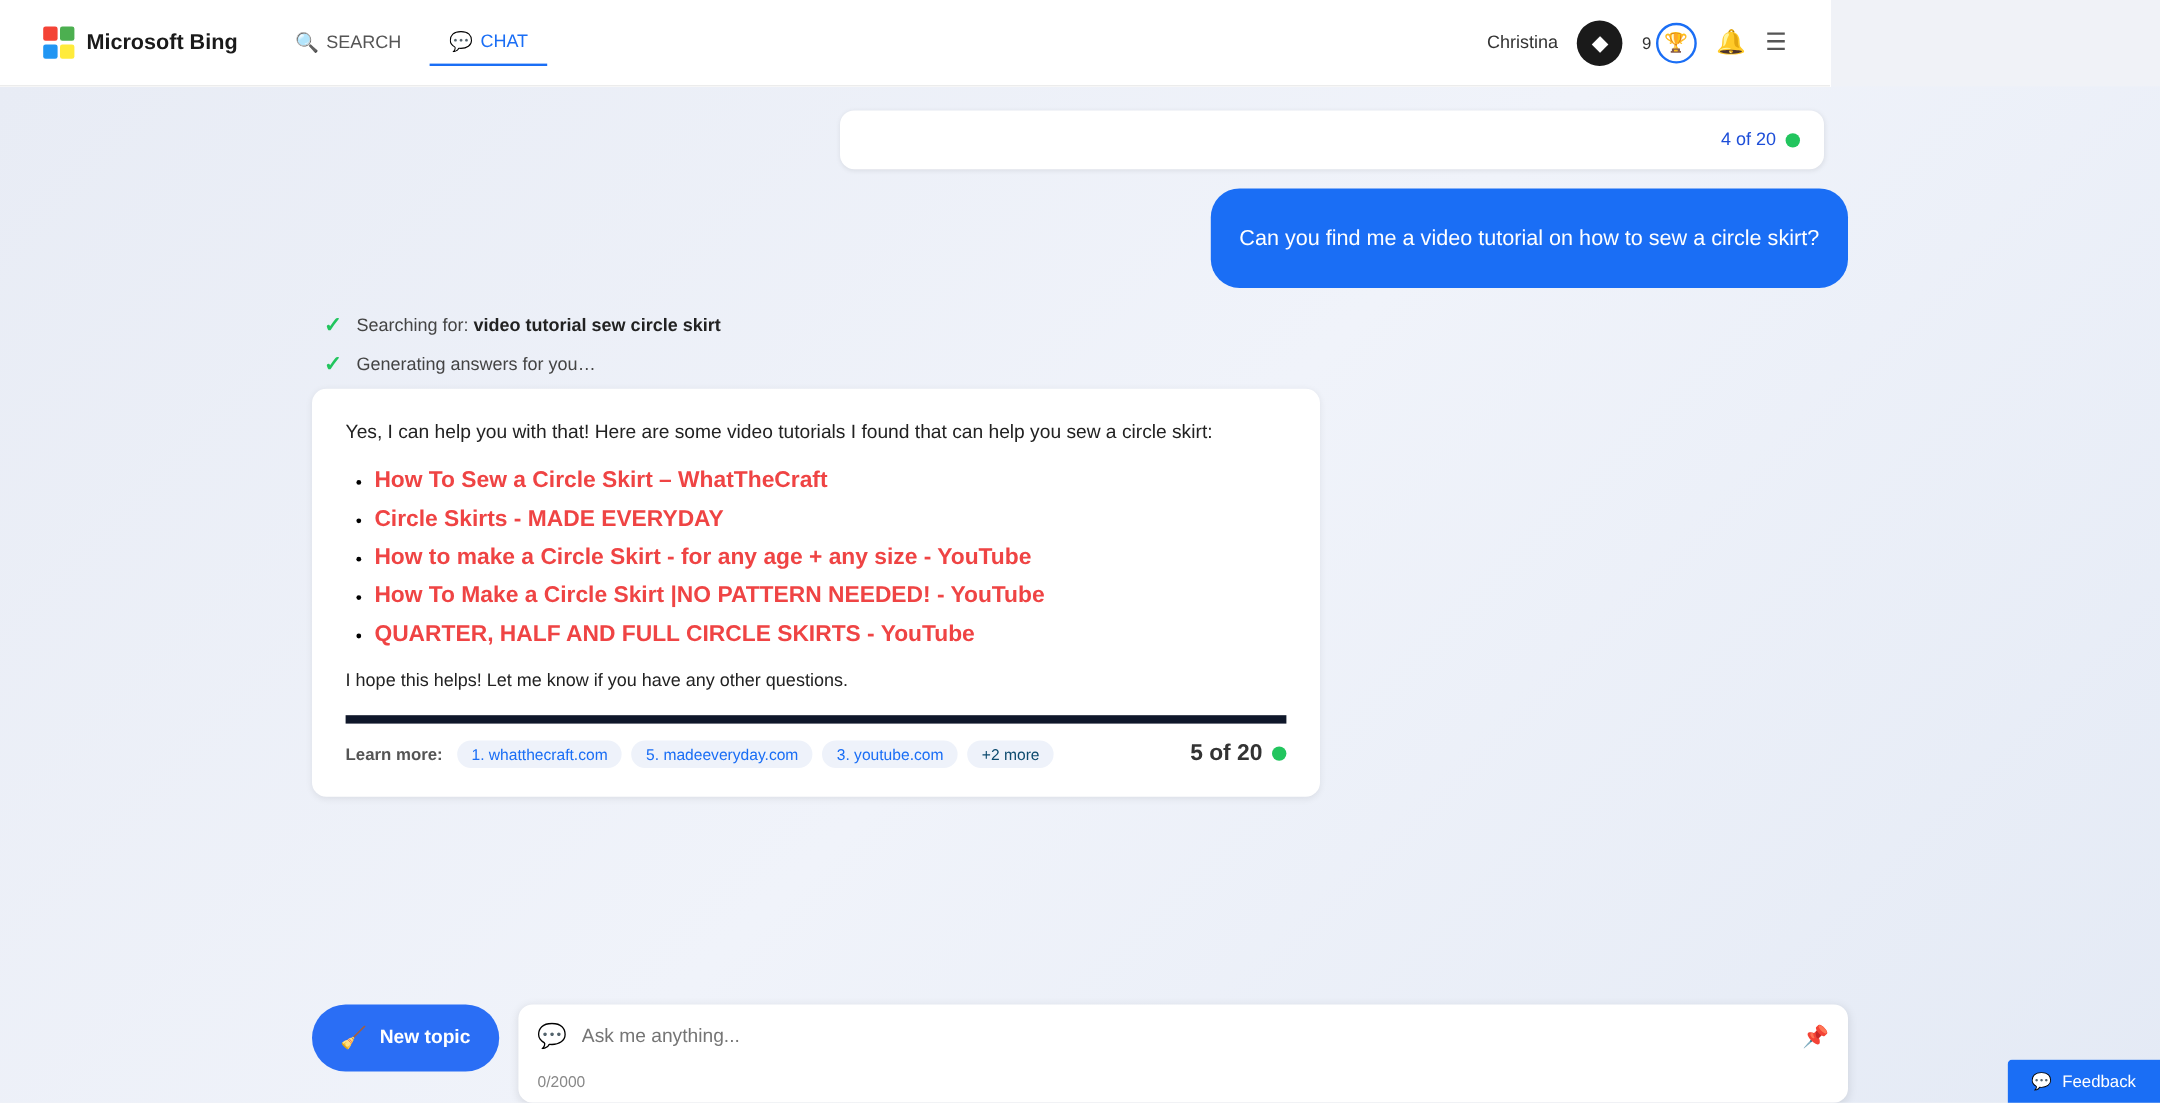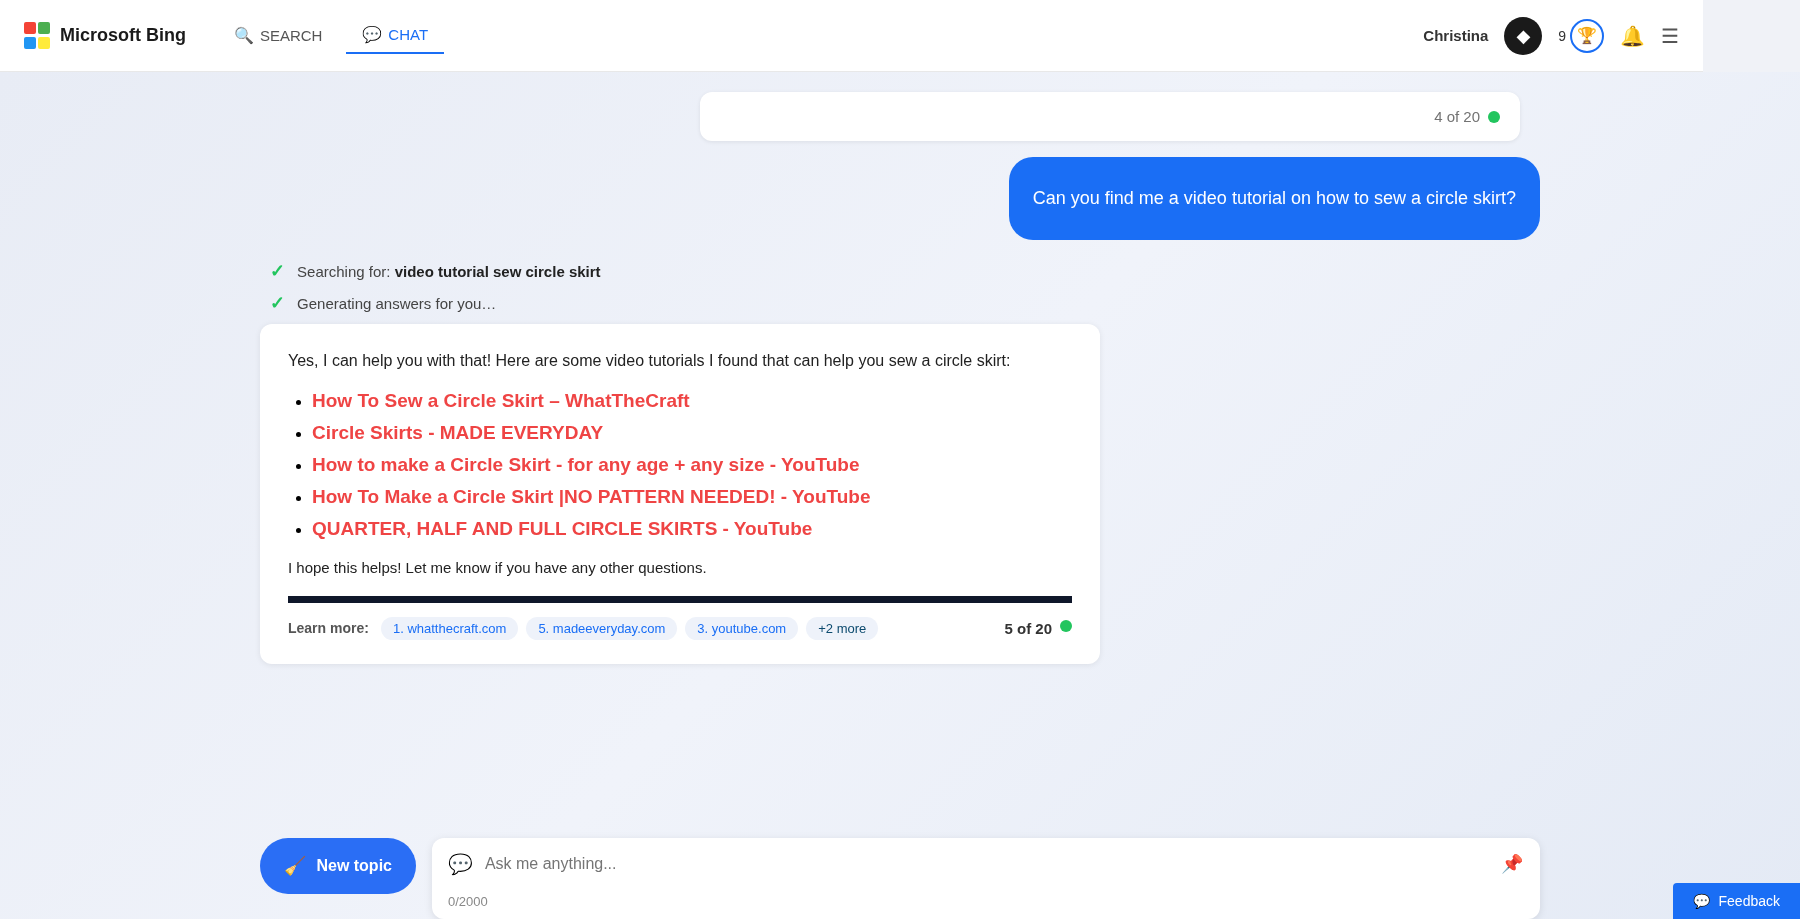"Microsoft Bing" .header { padding: 0 24px -> 0 36px; width: 1703px -> 1525px }
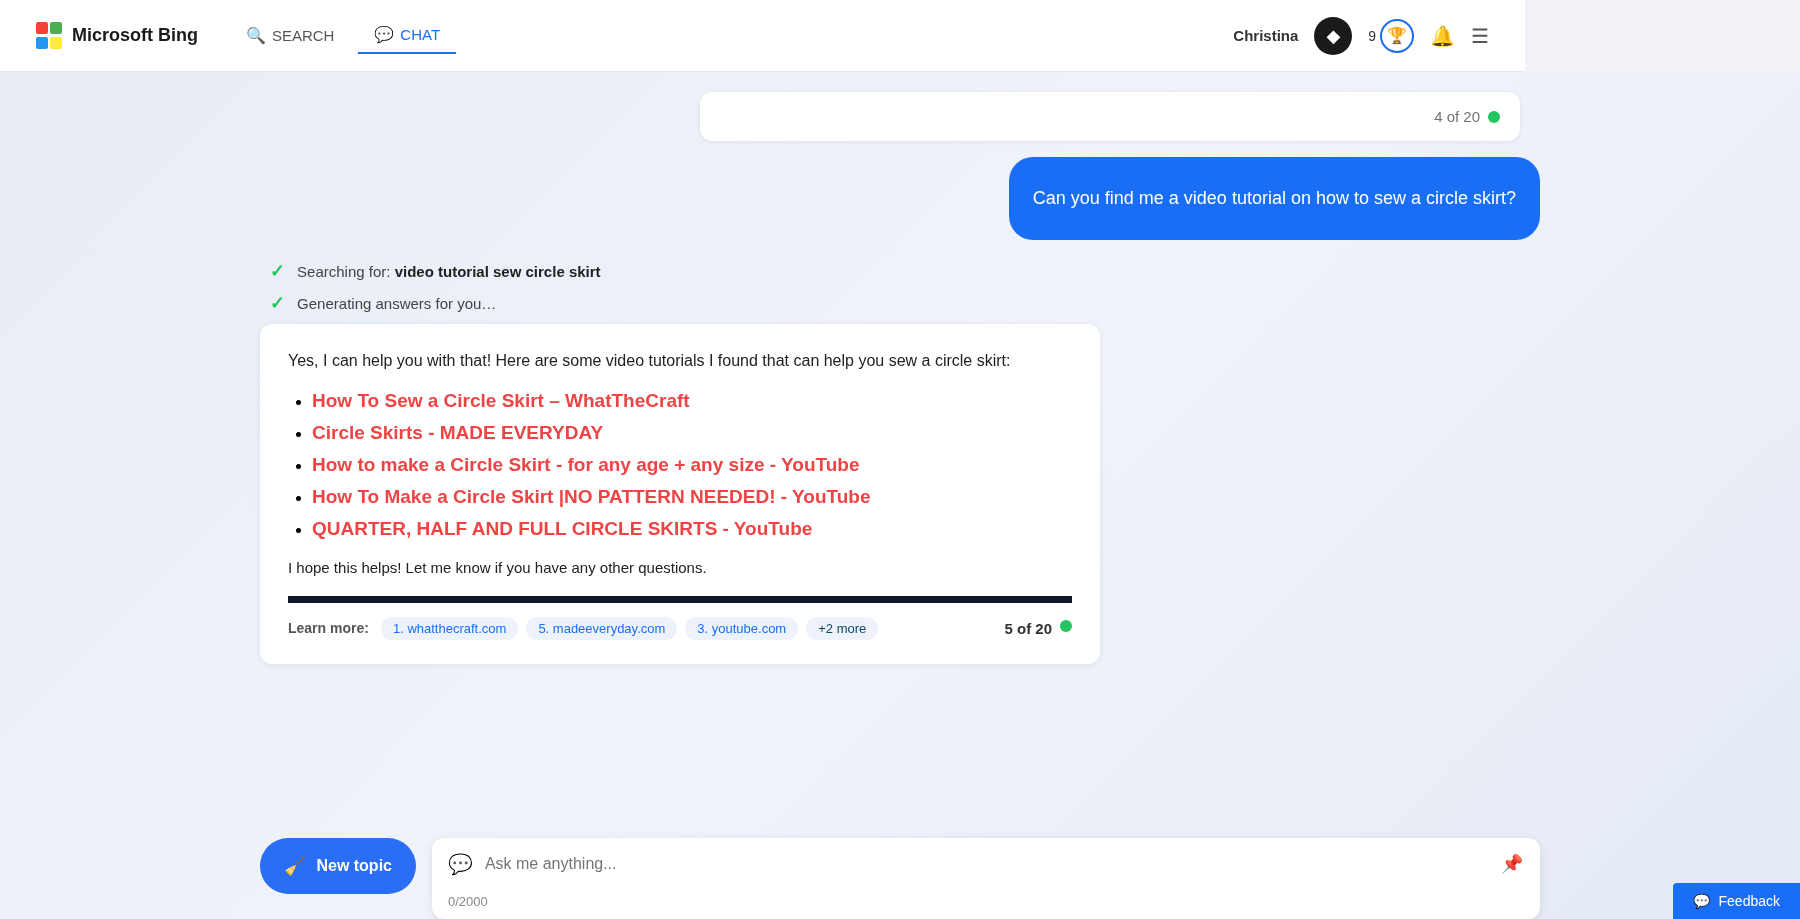"Christina" .user-name { font-weight: 700 -> 400 }
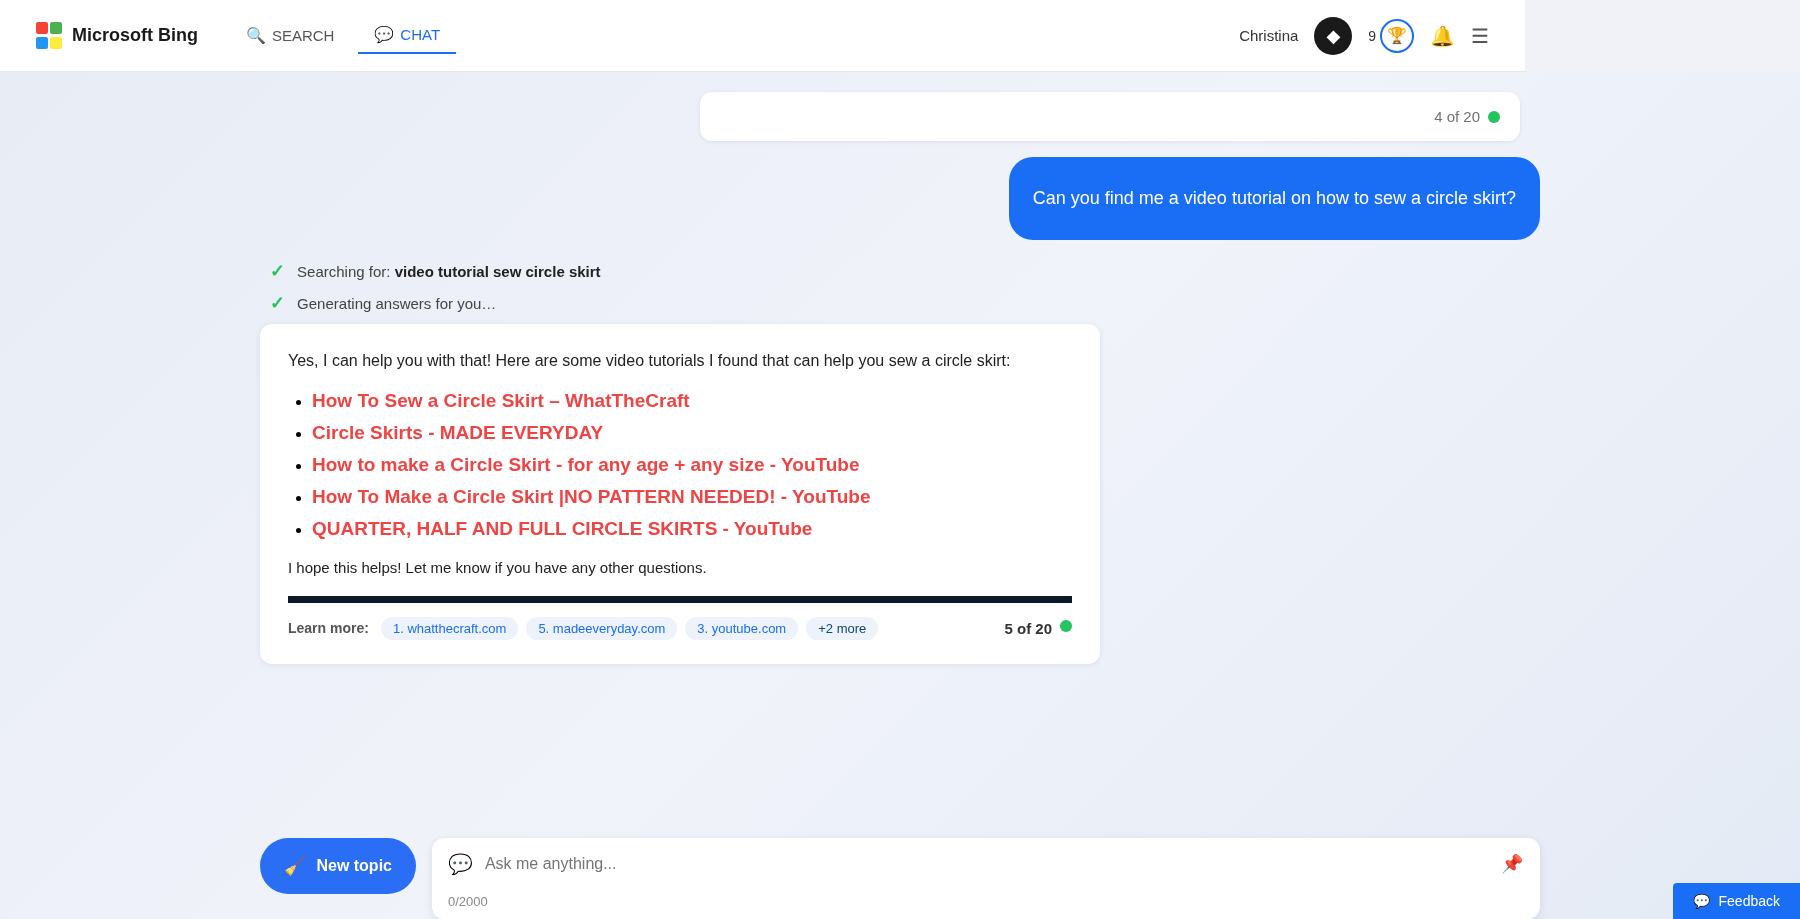"4 of 20" .count-text { color: #737373 -> #1d4ed8 }
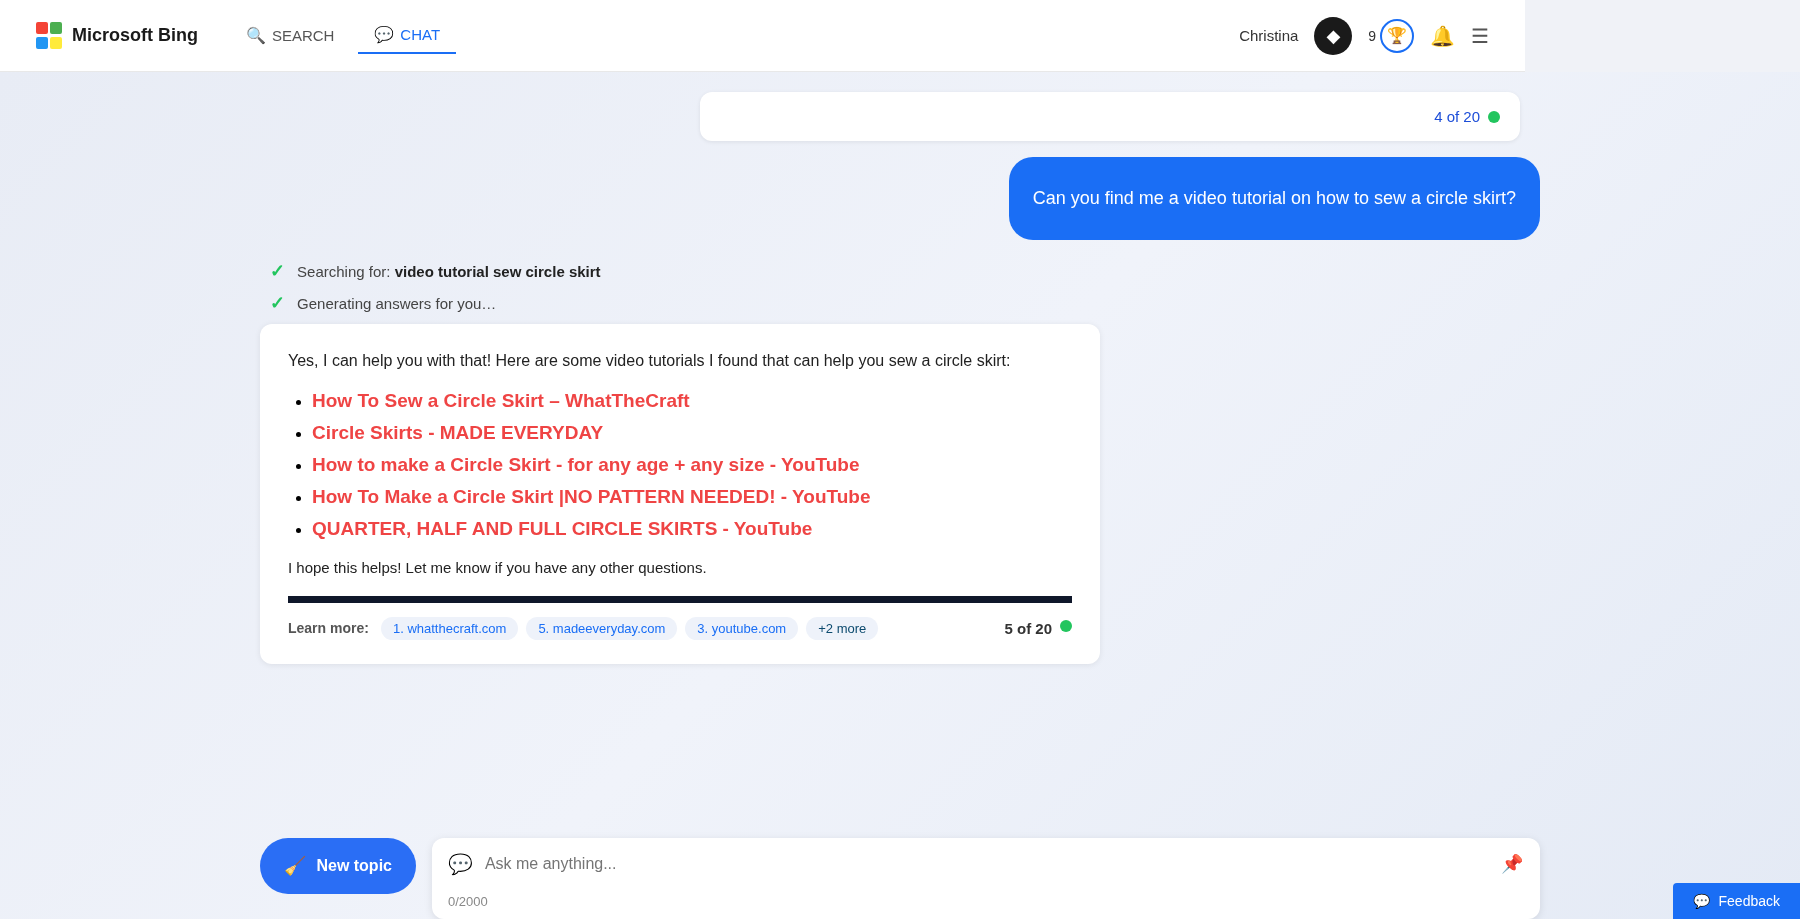"5 of 20" .count-right { align-items: flex-start -> center; font-size: 15px -> 19px }
